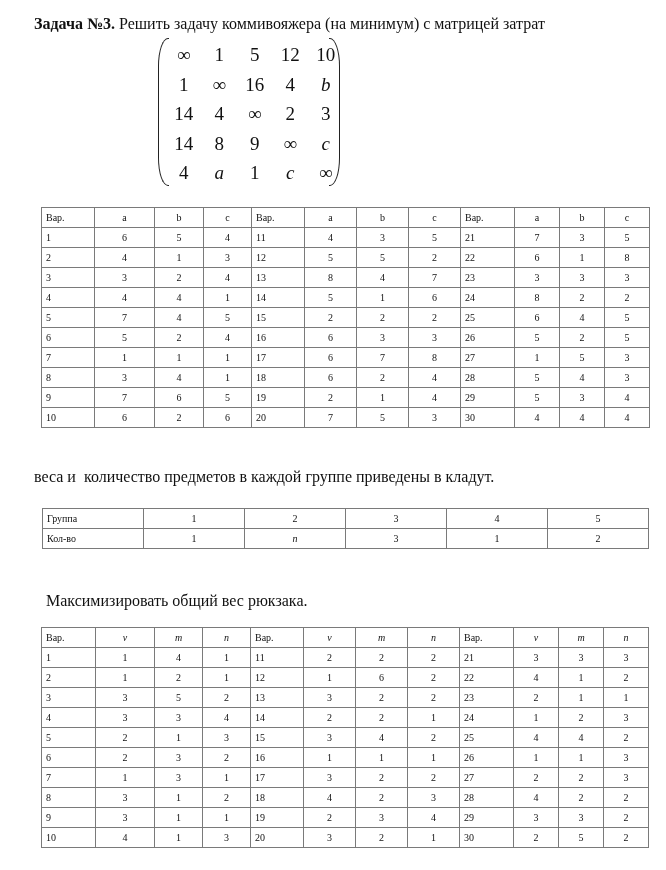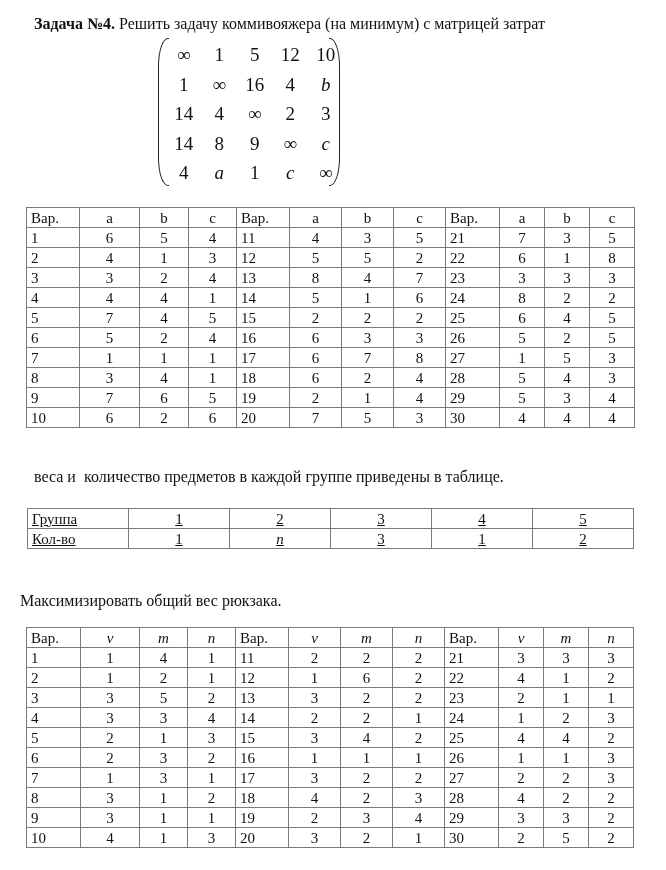"Задача №4." b { text: 4 -> 3 }
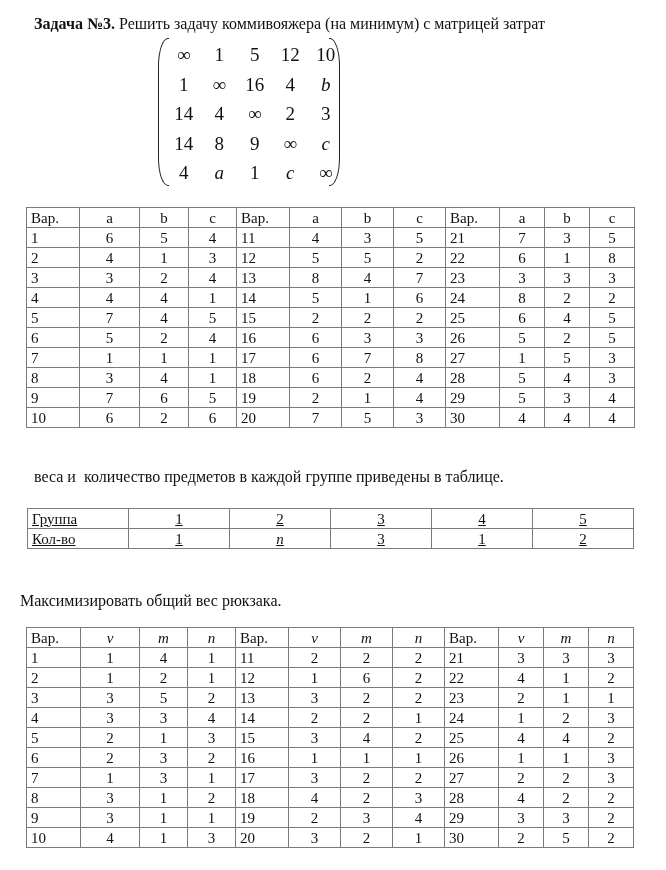"Вар." table.t { font-size: 15px -> 10px; margin-left: none -> 15px }
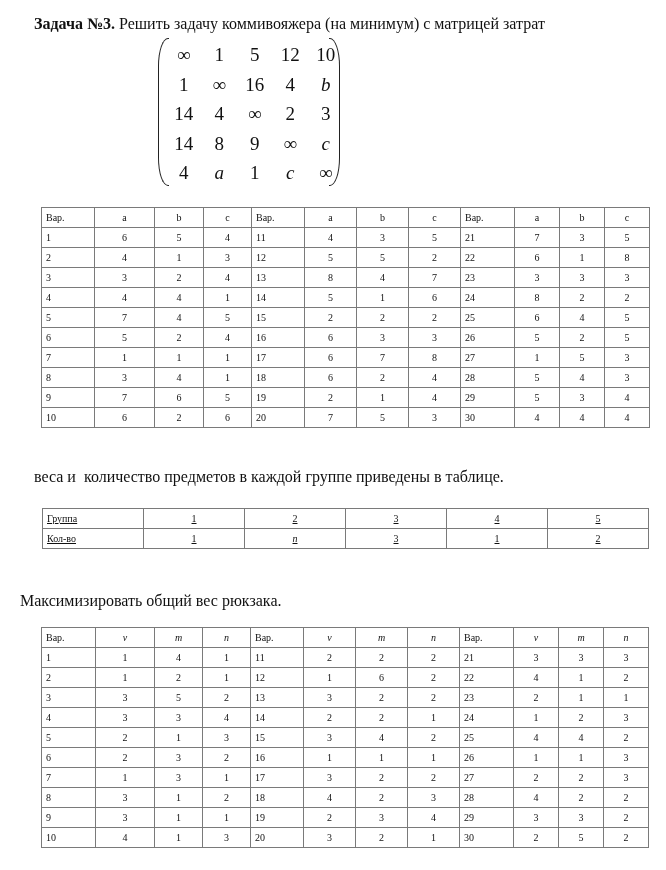"веса и количество предметов в" div { text: таблице -> кладут }
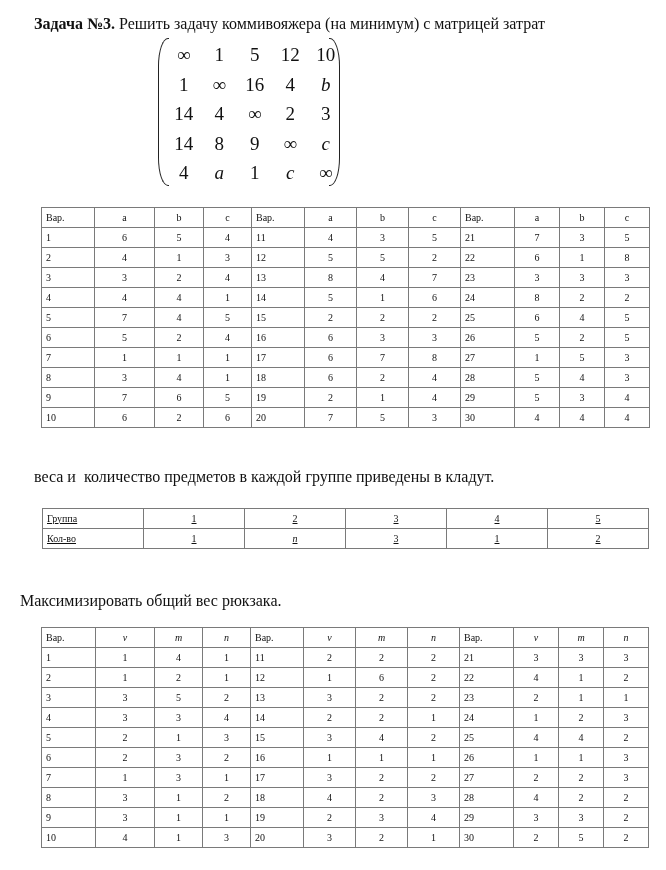"Группа" .ks td { text-decoration: underline -> none }
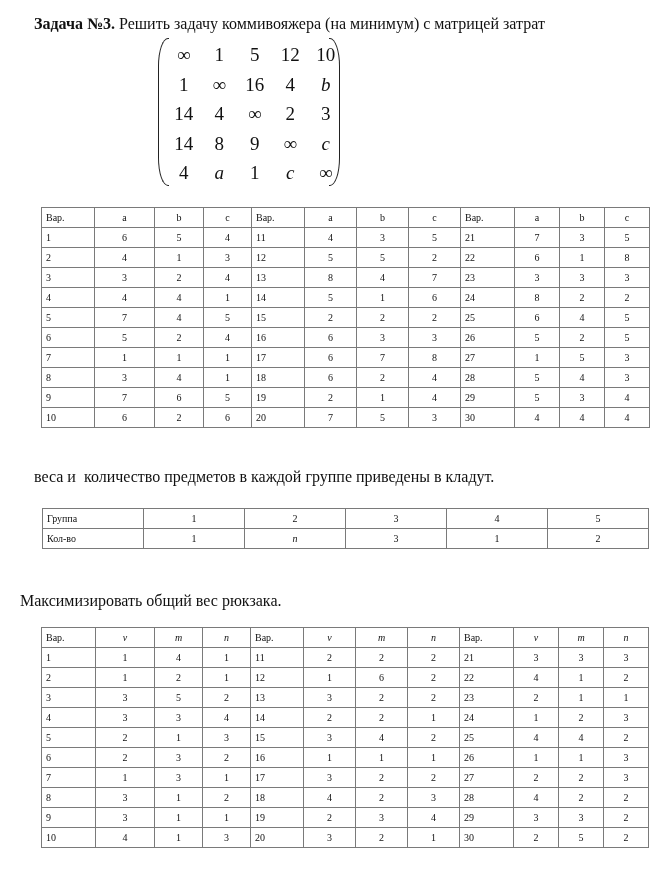"Максимизировать общий вес рюкзака." .ks-footer { left: 20px -> 46px }
